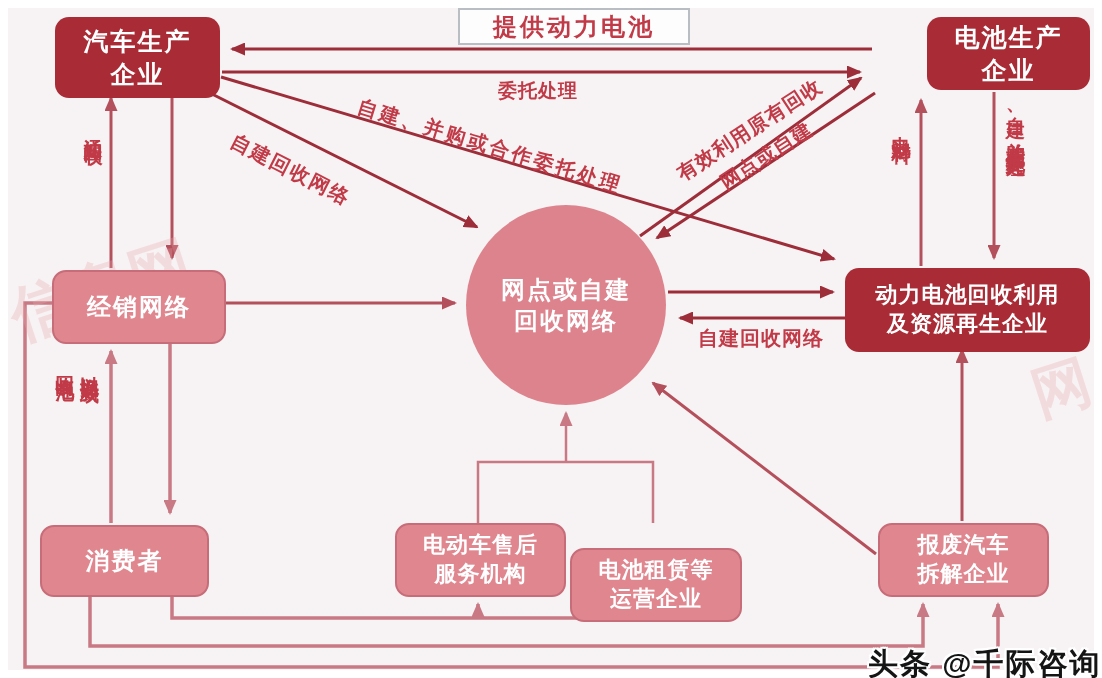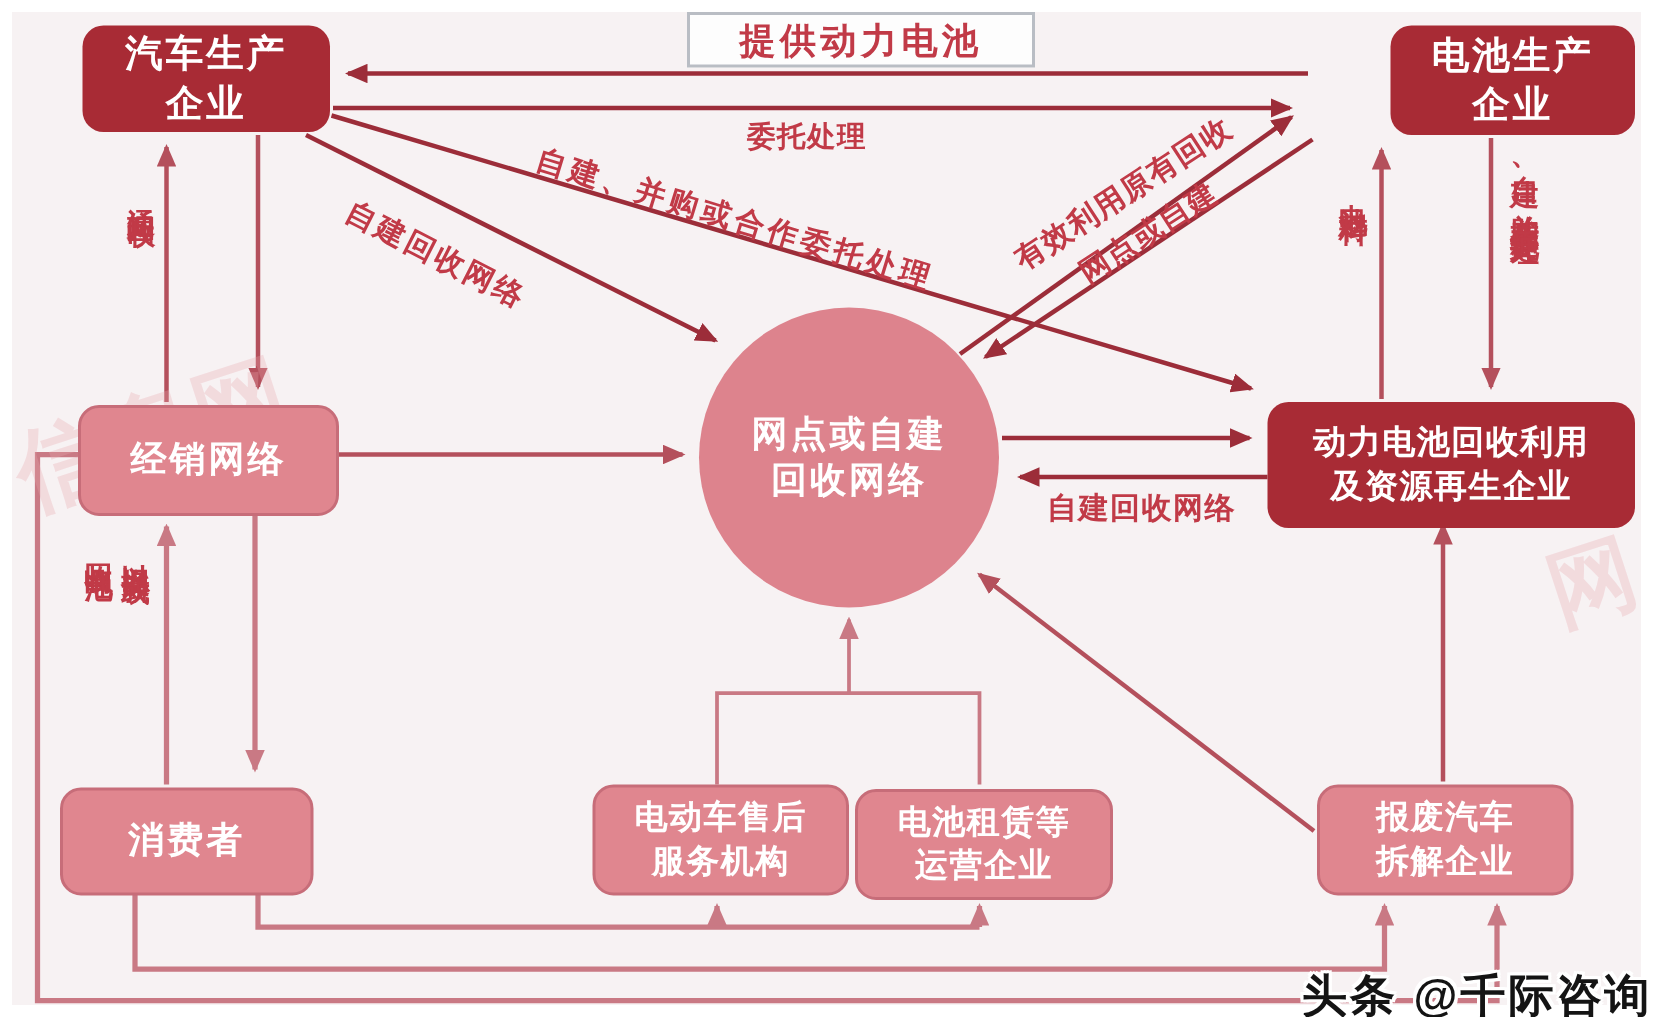"汽车生产" div.node { height: 71px -> 81px }
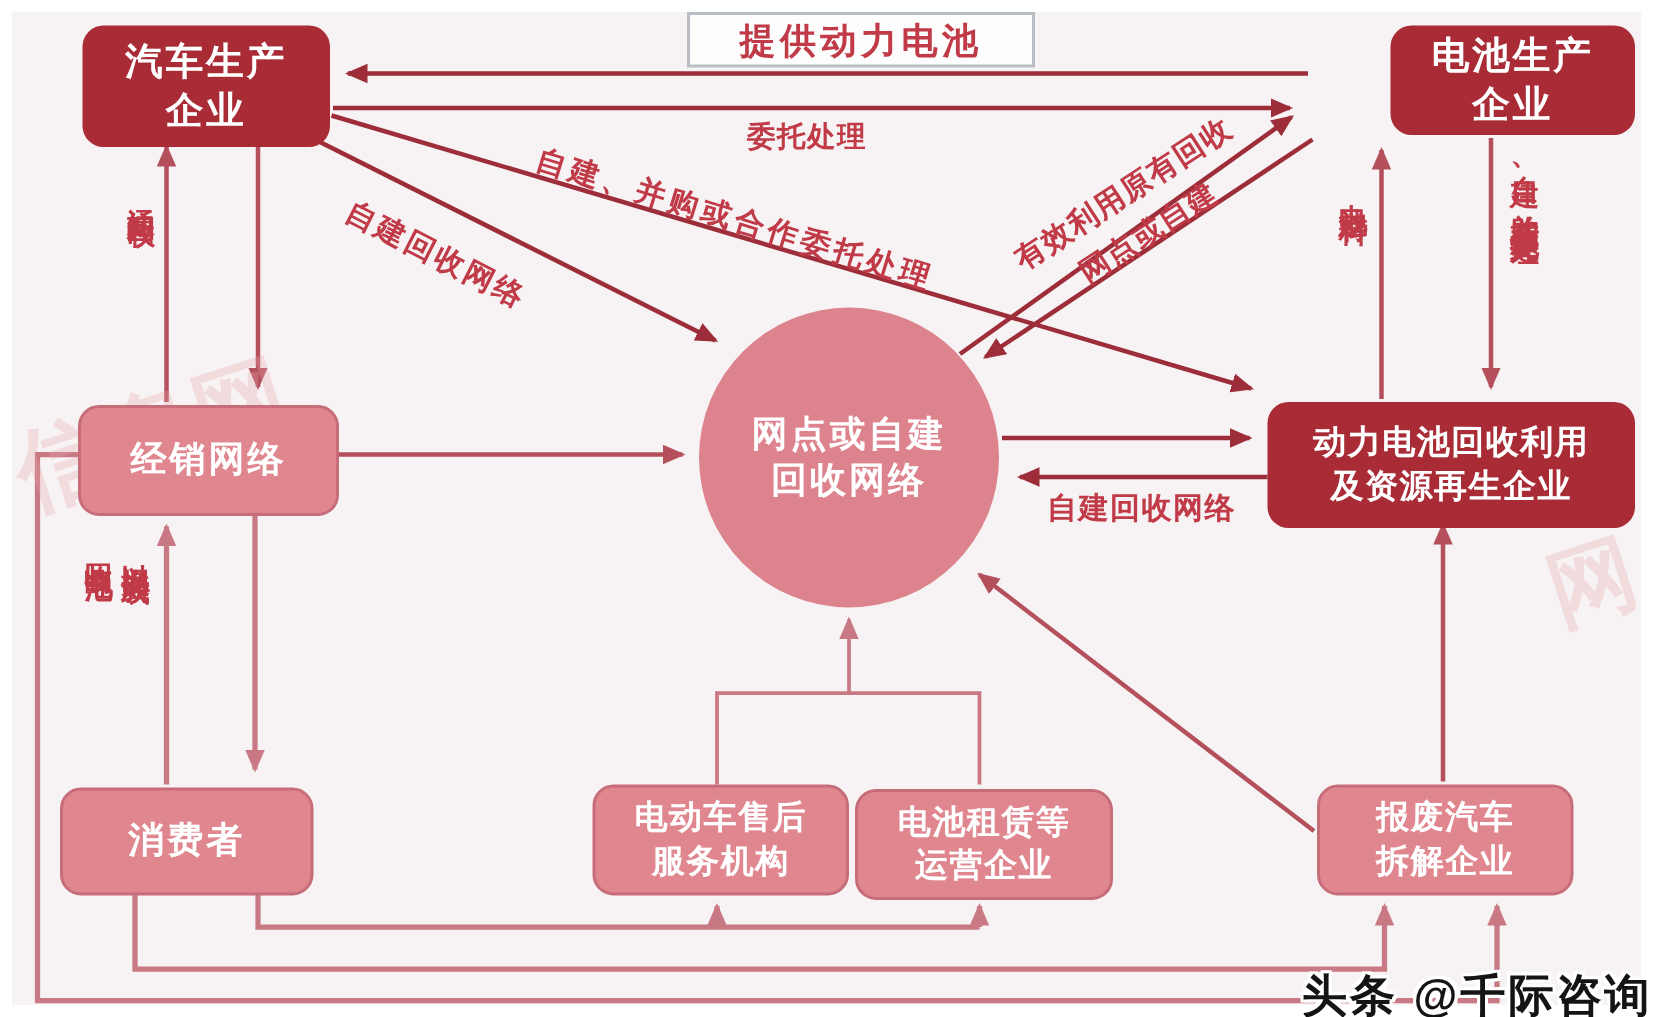"电池租赁等" div.node { top: 526px -> 548px }
